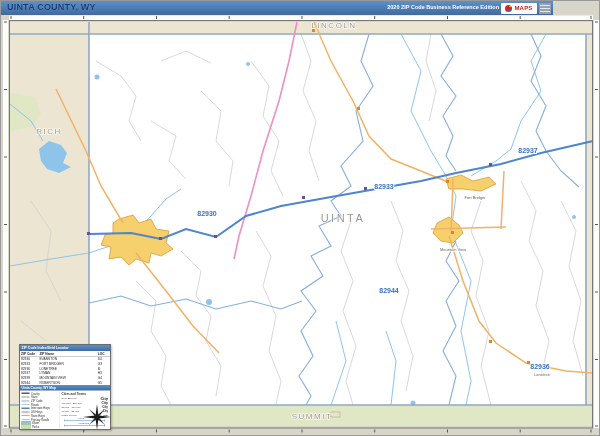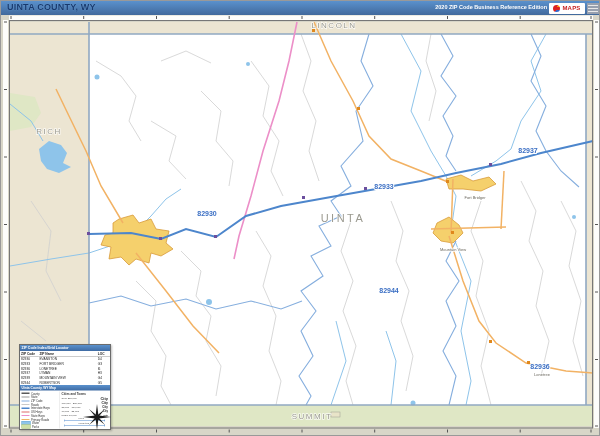"UINTA COUNTY, WY" #hdr { width: 600px -> 552px }
